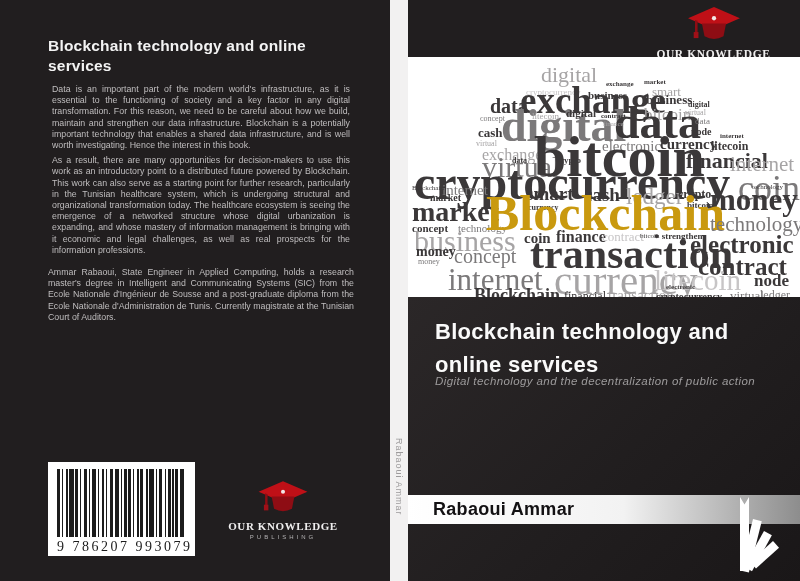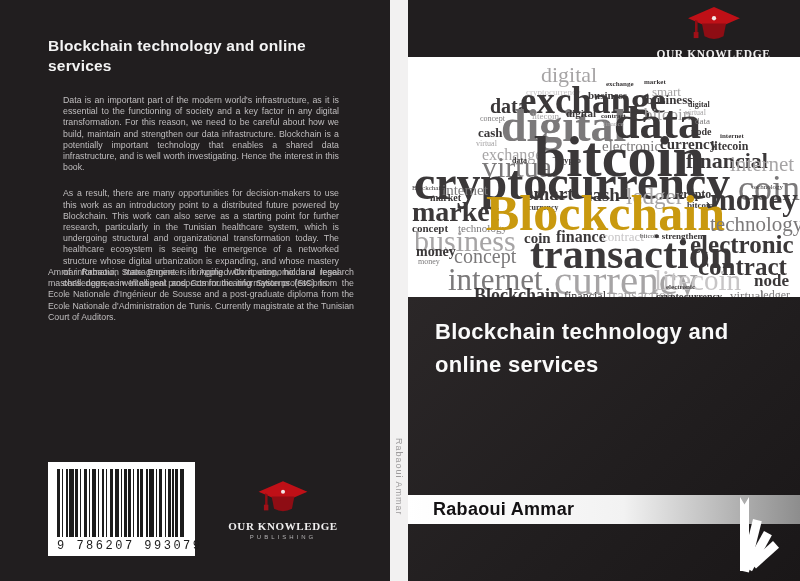"Data is an important part" .bc-body p { margin: 15px -> 4px }
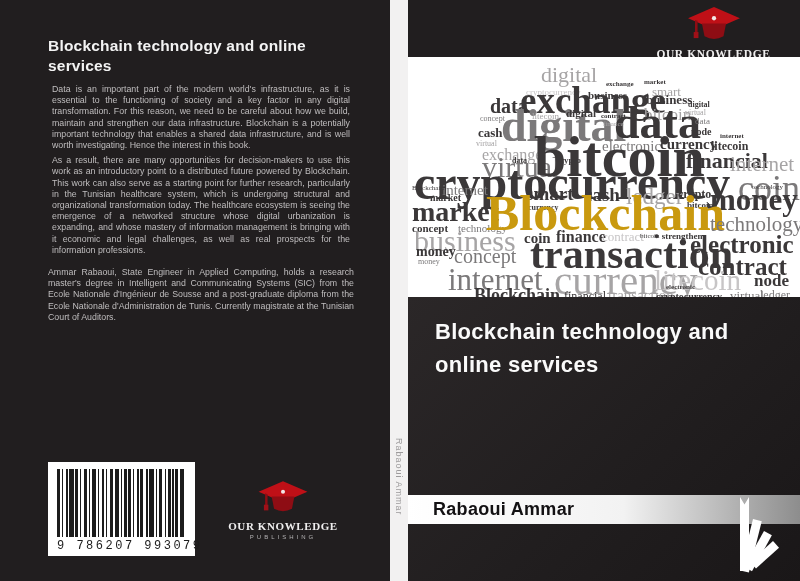"Digital technology and the" div.fc-subtitle { html: none -> <div>Digital technology and the decentralization of public action</div> }
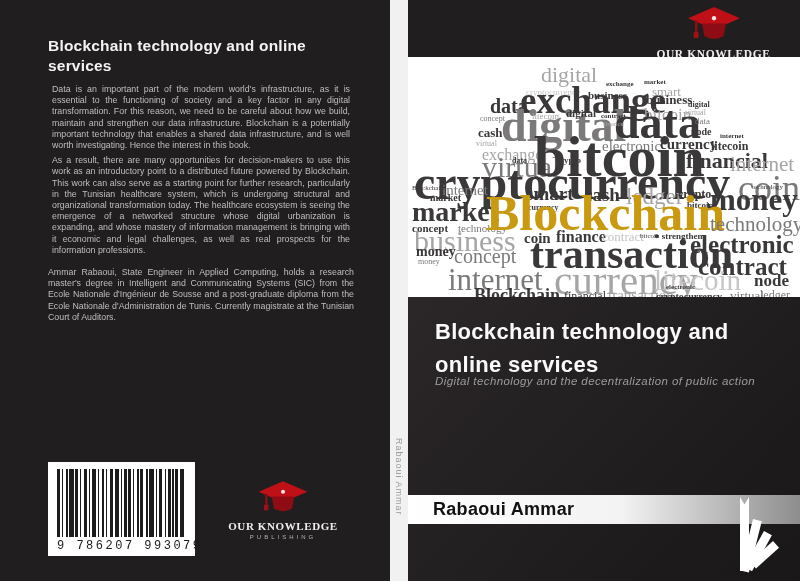"9 786207 993079" .barcode-digits { font-family: Liberation Mono, monospace -> Liberation Serif, serif; font-size: 12px -> 14px }
